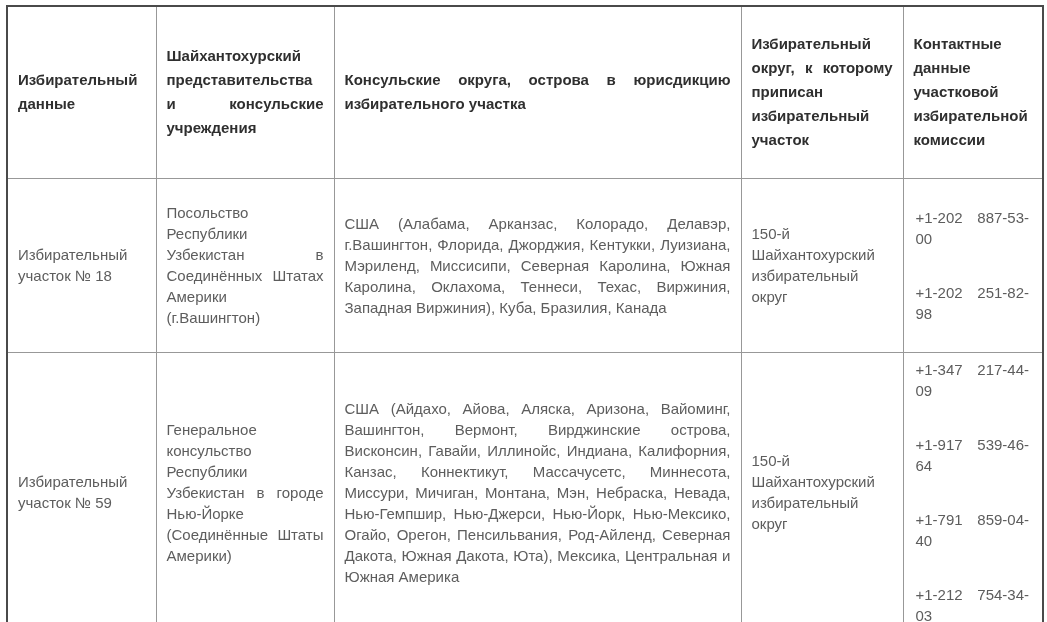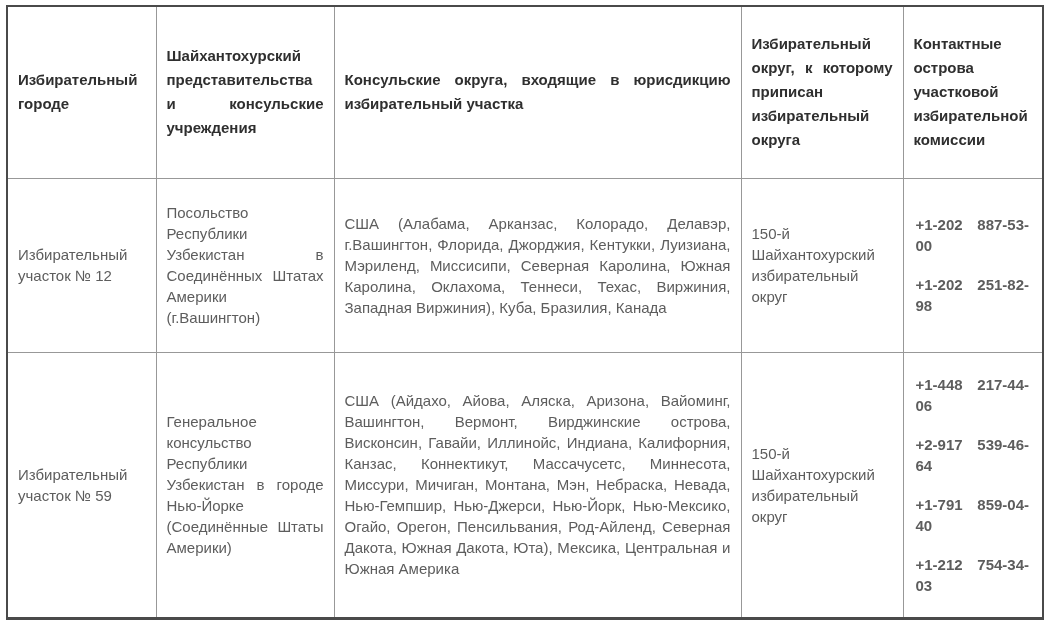"Избирательный округ, к которому приписан" th { text: округа -> участок }
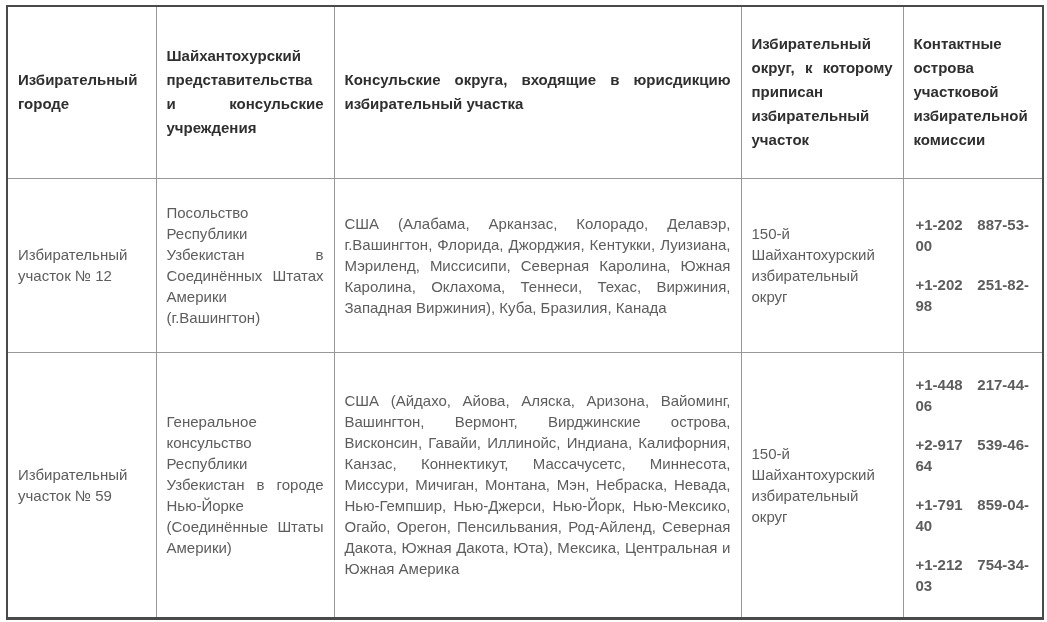"Контактные острова участковой" th { text: острова -> данные }
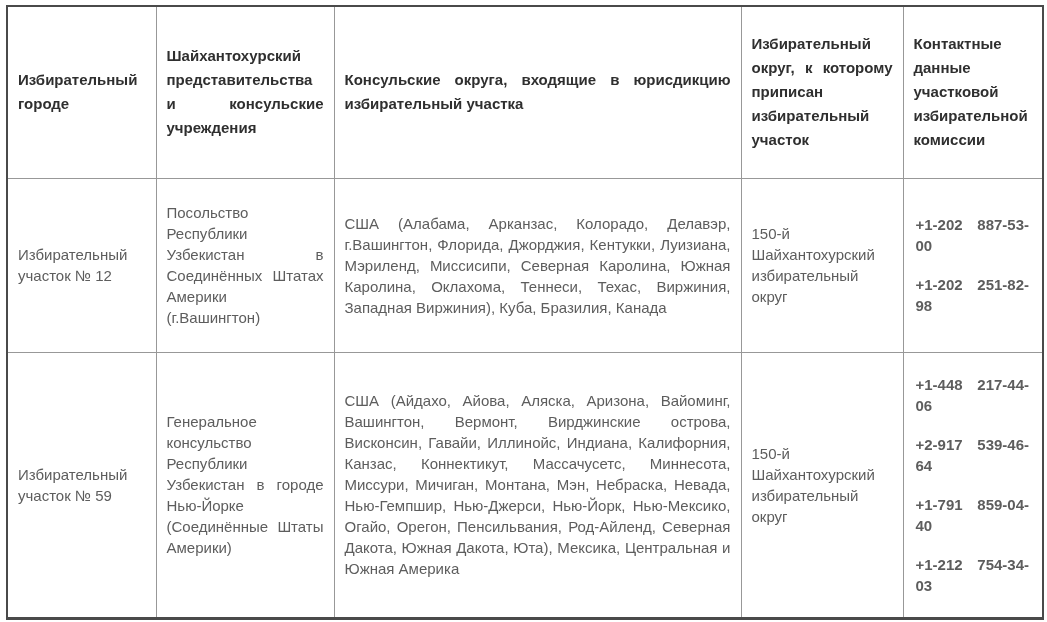"Избирательный городе" th { text: городе -> данные }
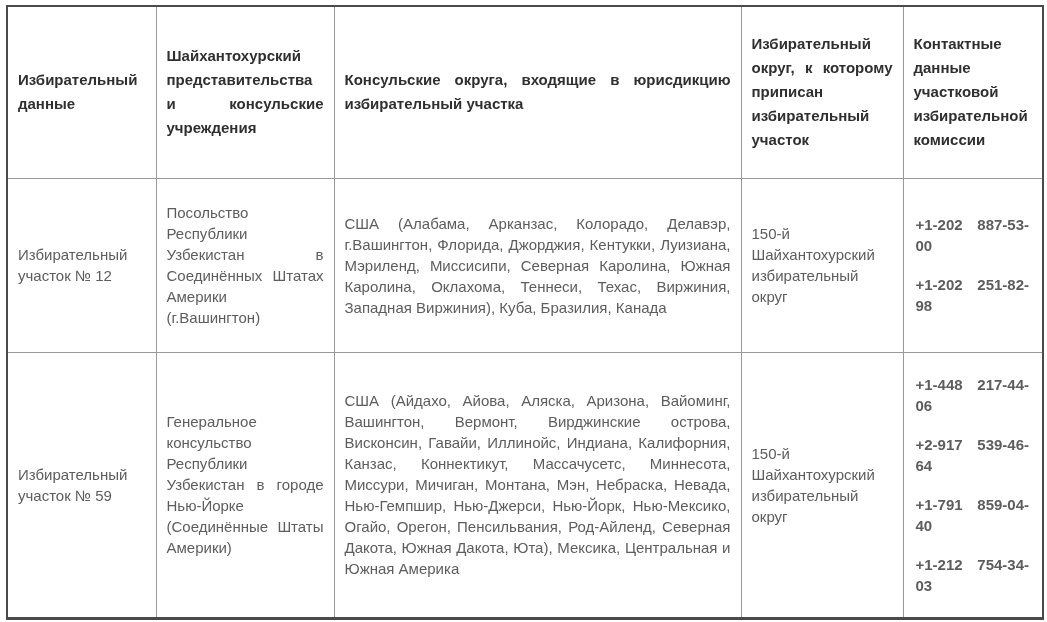"Консульские округа, входящие в" th { text: входящие в юрисдикцию избирательный -> острова в юрисдикцию избирательного }
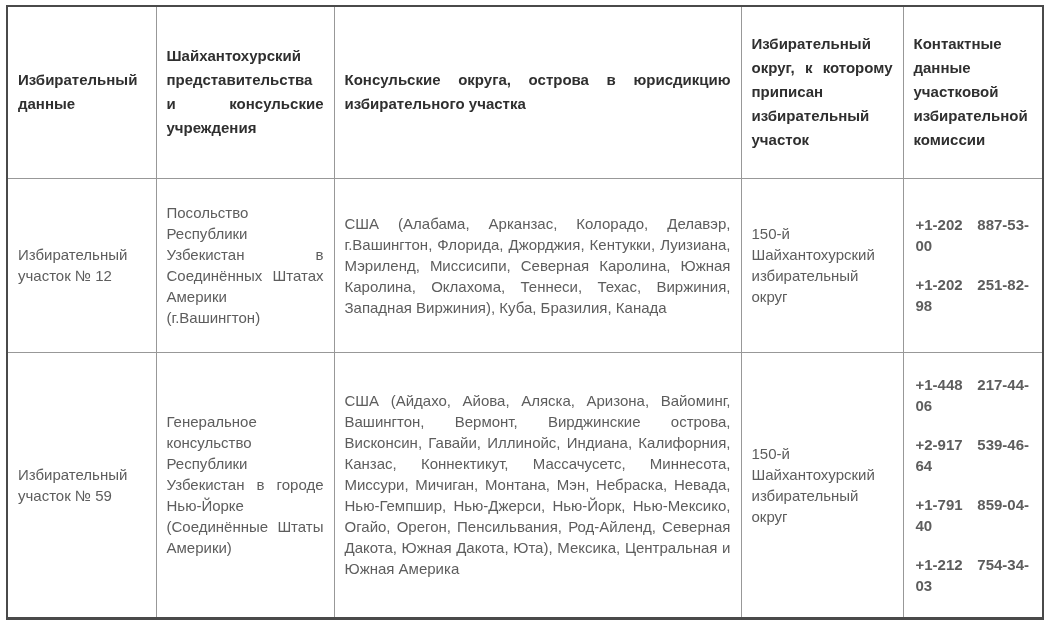"+1-202 887-53-00" p.phone { font-weight: bold -> none }
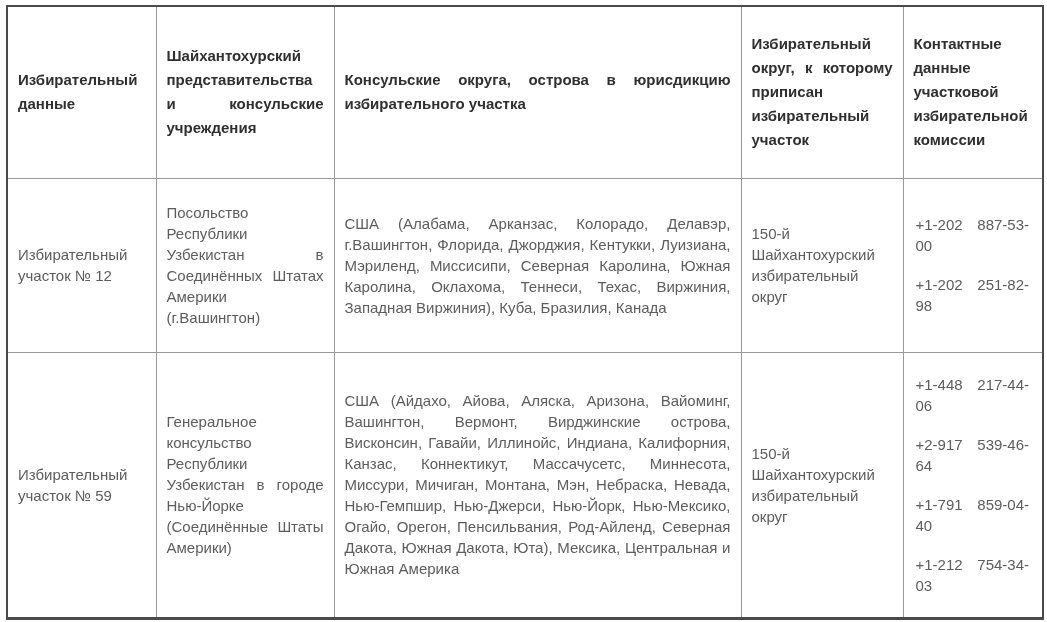"Избирательный участок № 12" td { text: 12 -> 18 }
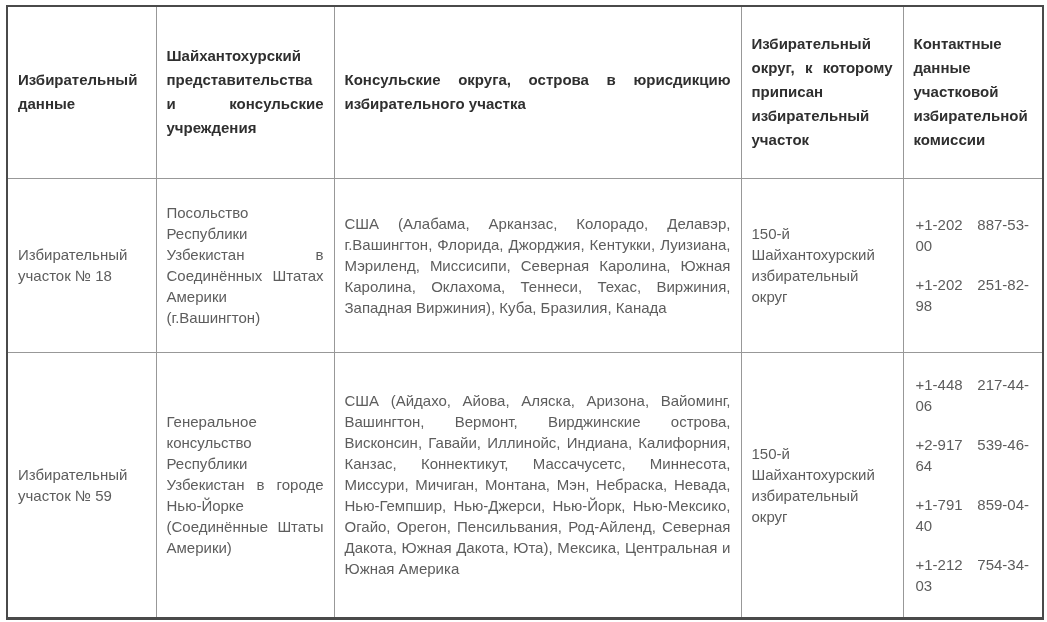"+1-202 251-82-98" p.phone + p.phone { margin-top: 18px -> 33px }
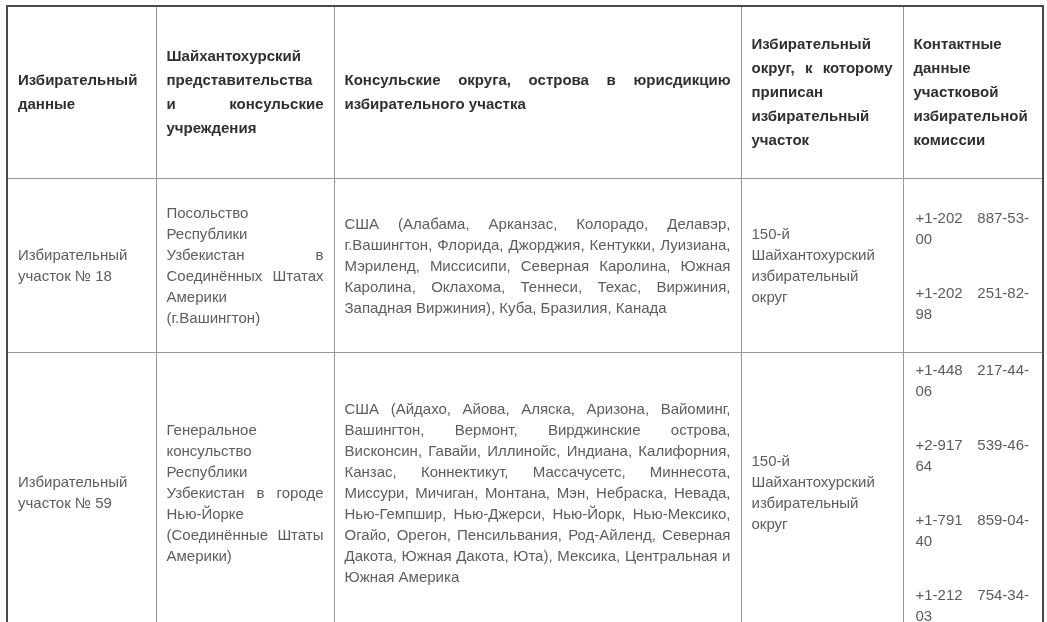"+1-448 217-44-06" p.phone { text: +1-448 217-44-06 -> +1-347 217-44-09 }
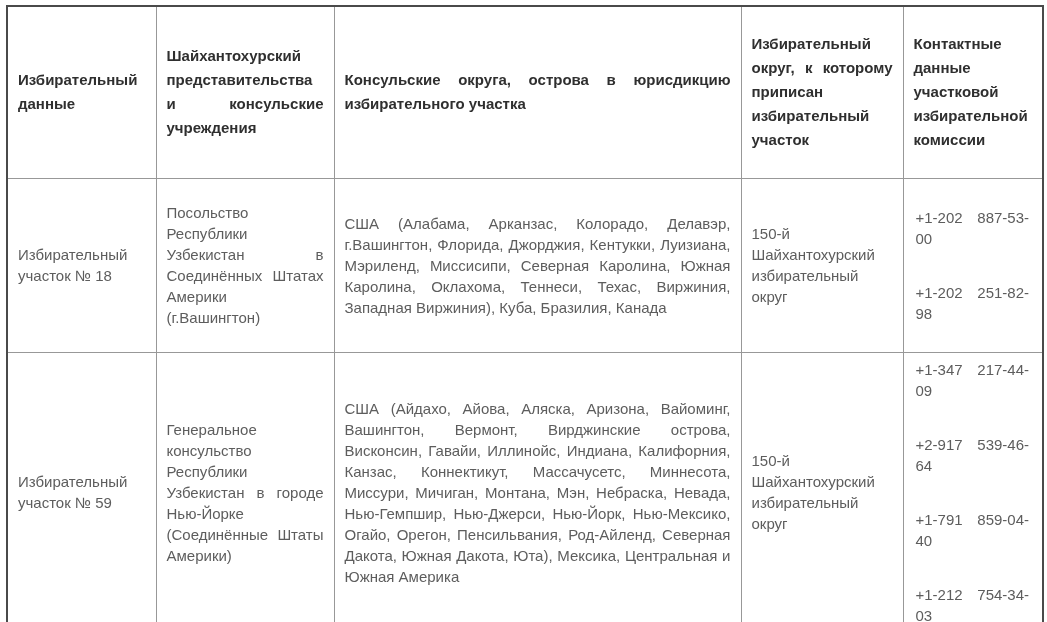"+2-917 539-46-64" p.phone { text: +2-917 539-46-64 -> +1-917 539-46-64 }
